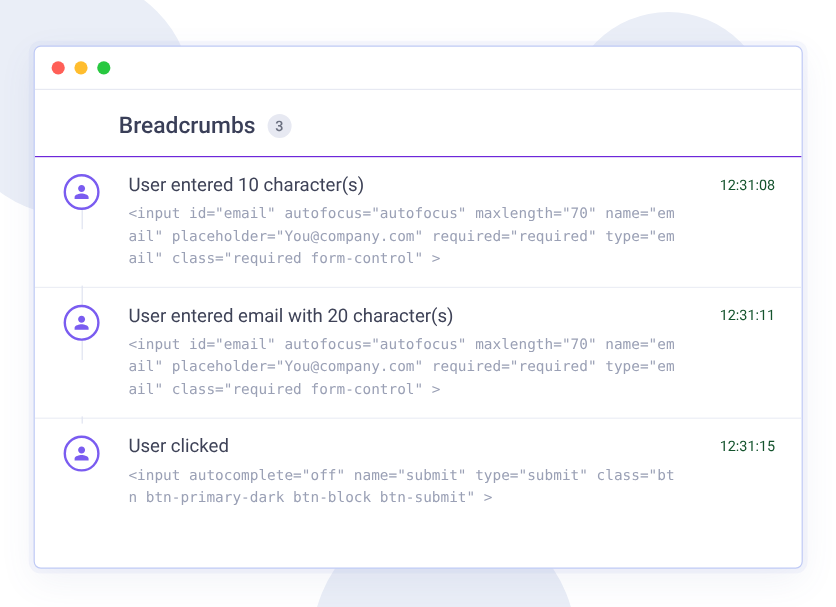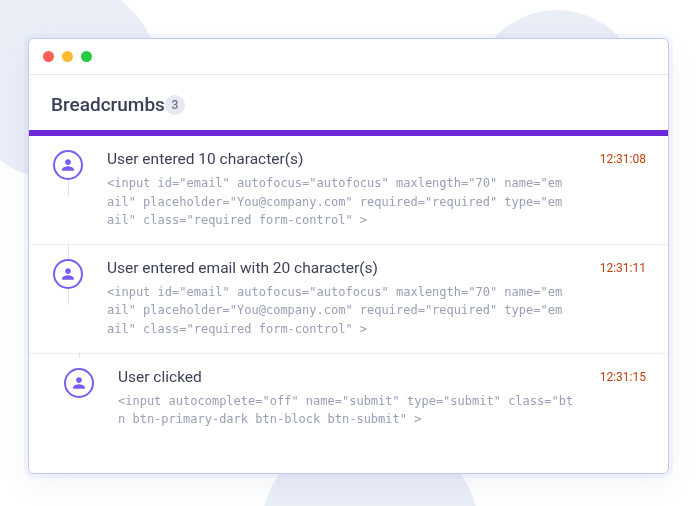"Breadcrumbs" .header { gap: none -> 10px; margin-left: none -> 48px }
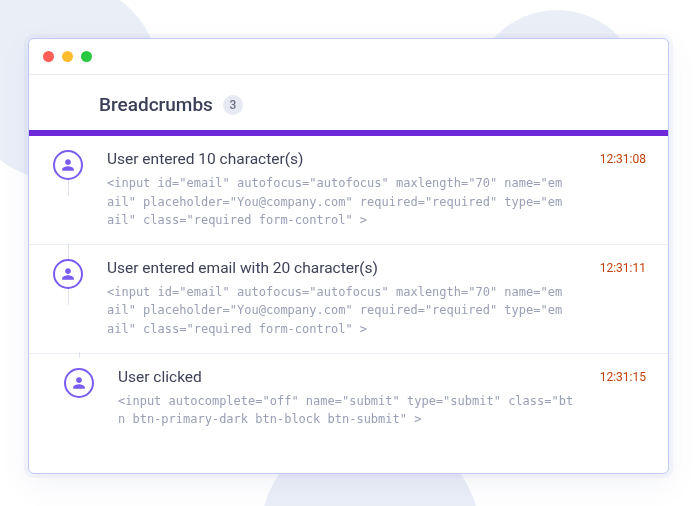"User entered 10 character(s)" .list { border-top: 6px solid #6d28d9 -> 1px solid #6d28d9 }
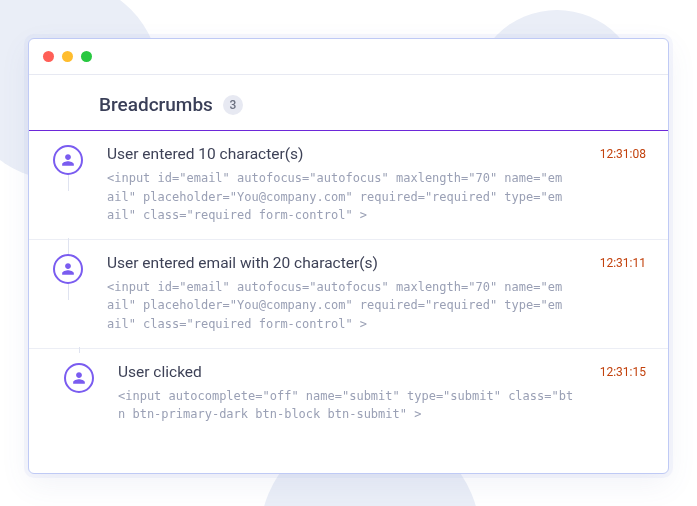"12:31:08" .timecol { color: #c2410c -> #14532d }
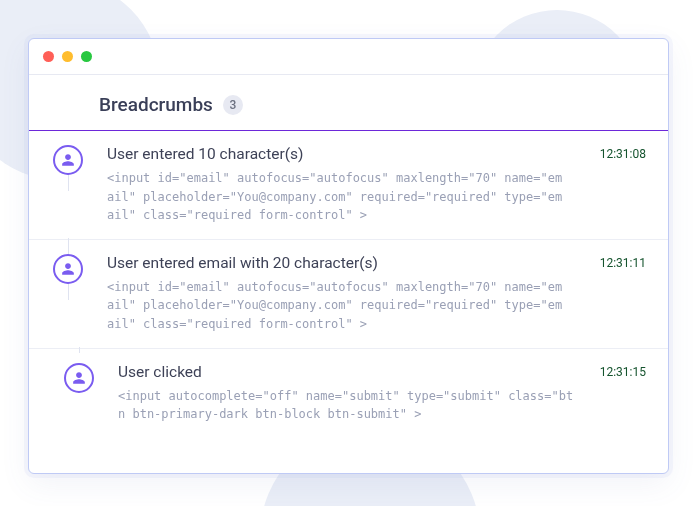"User clicked" .row:last-child { margin-left: 11px -> none }
